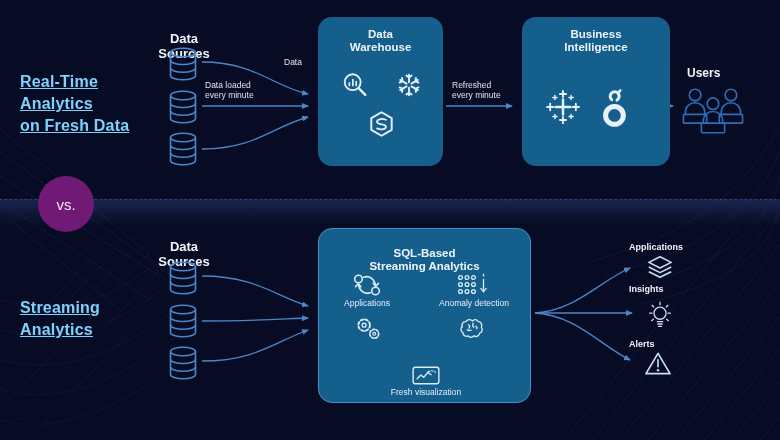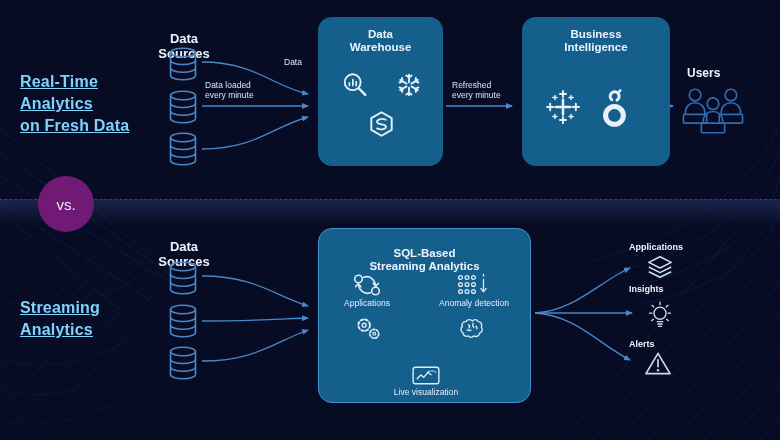"Live visualization" div.abs { text: Live -> Fresh }
